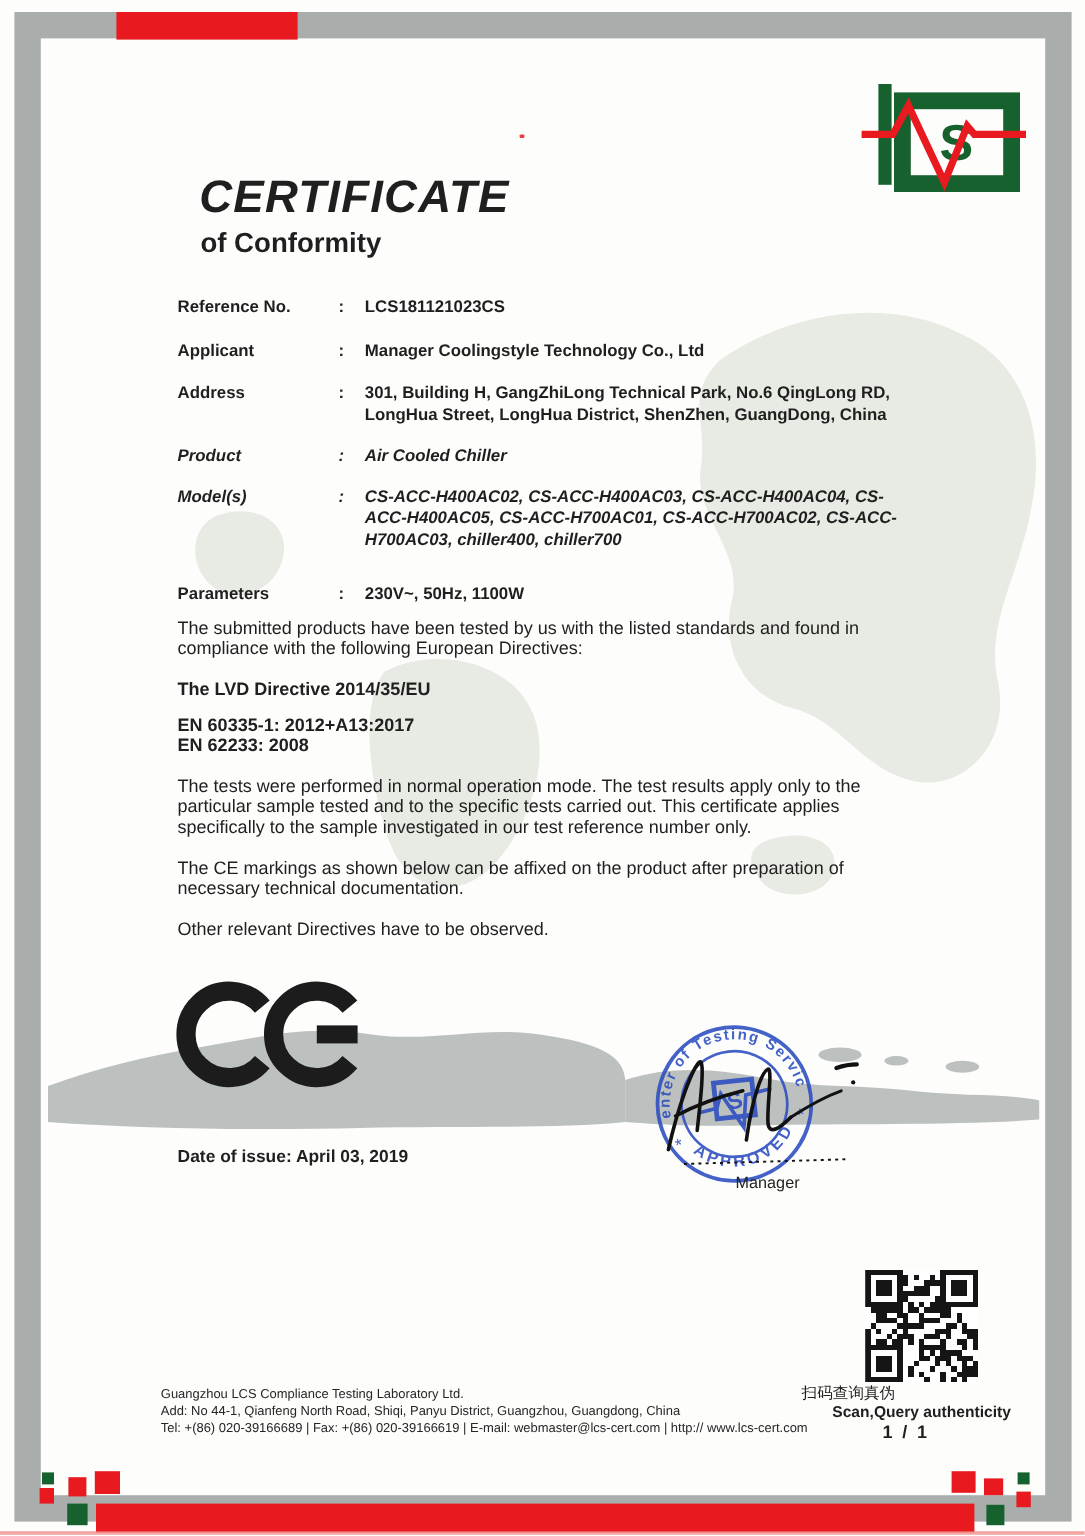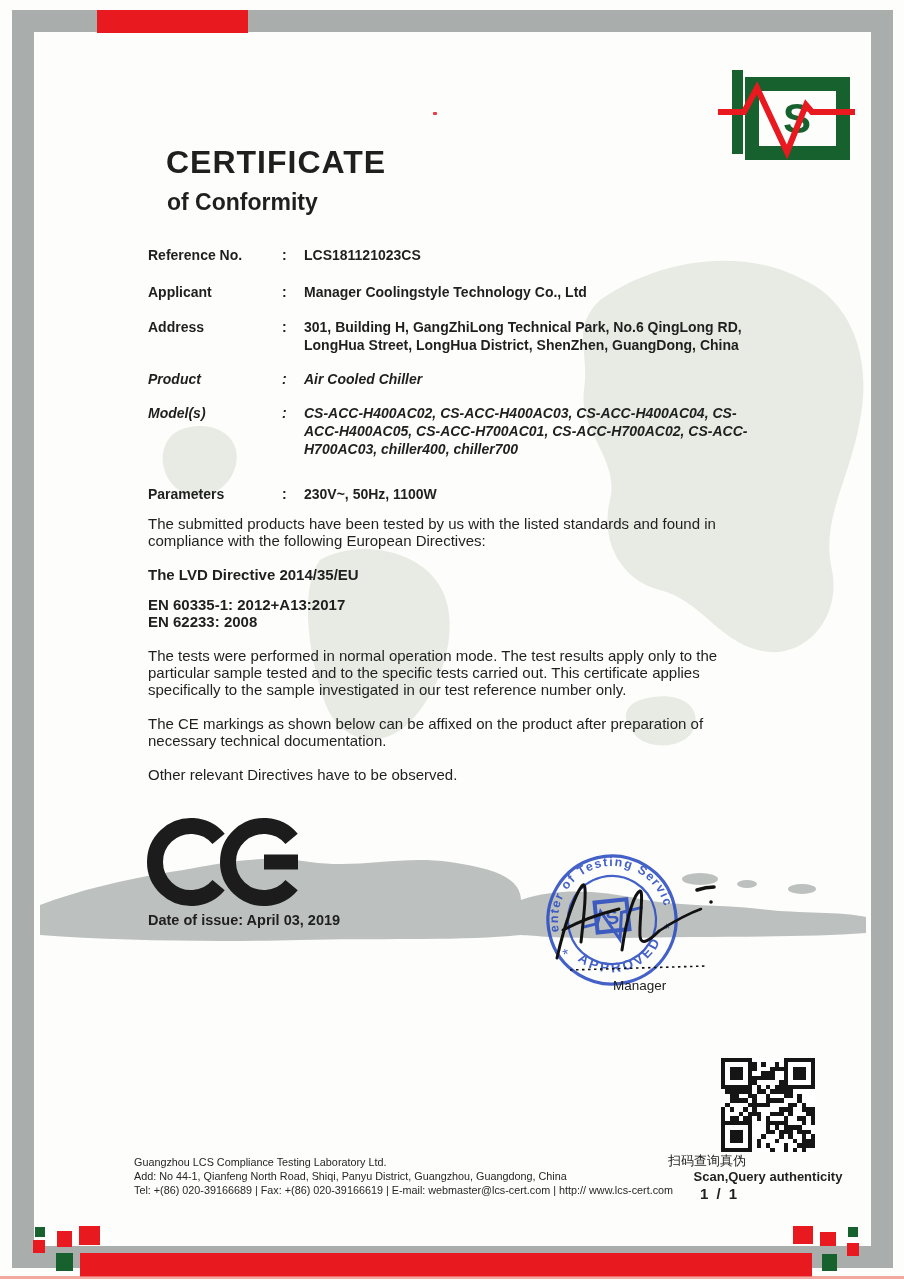"CERTIFICATE" .title-main { font-size: 32px -> 38px; font-style: none -> italic }
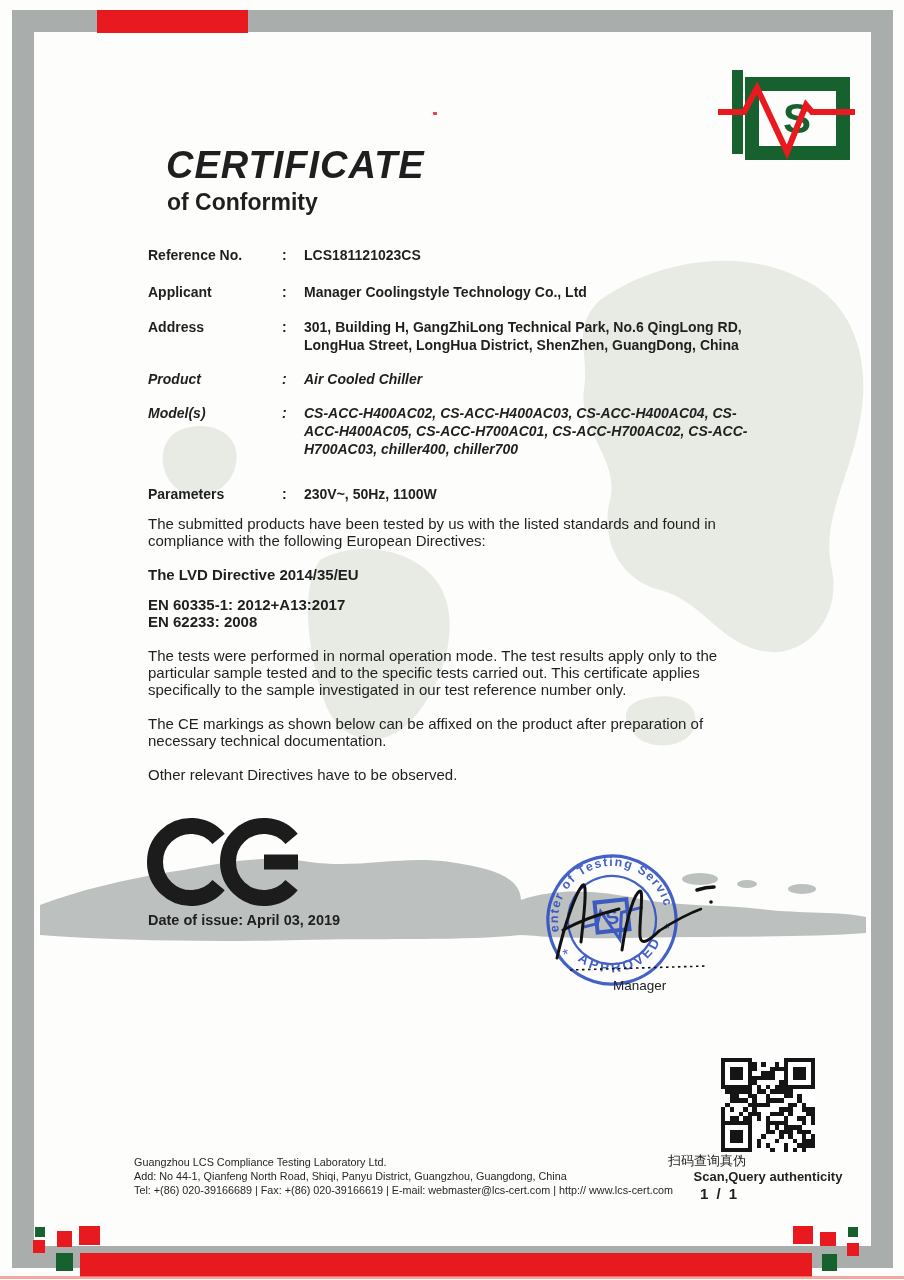"Date of issue: April 03," .date-line { top: 912px -> 956px }
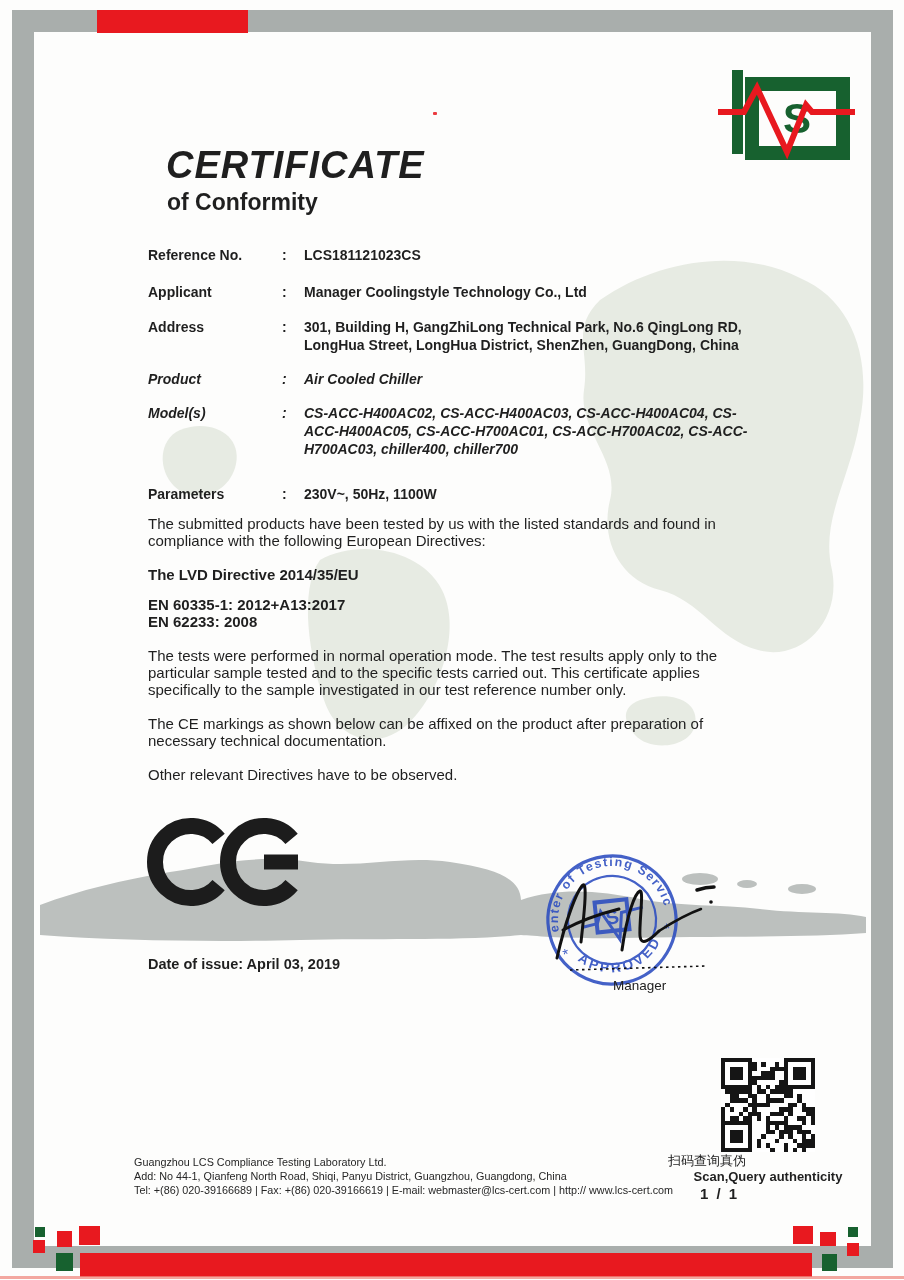"1 / 1" .qr-page { text-align: left -> center }
